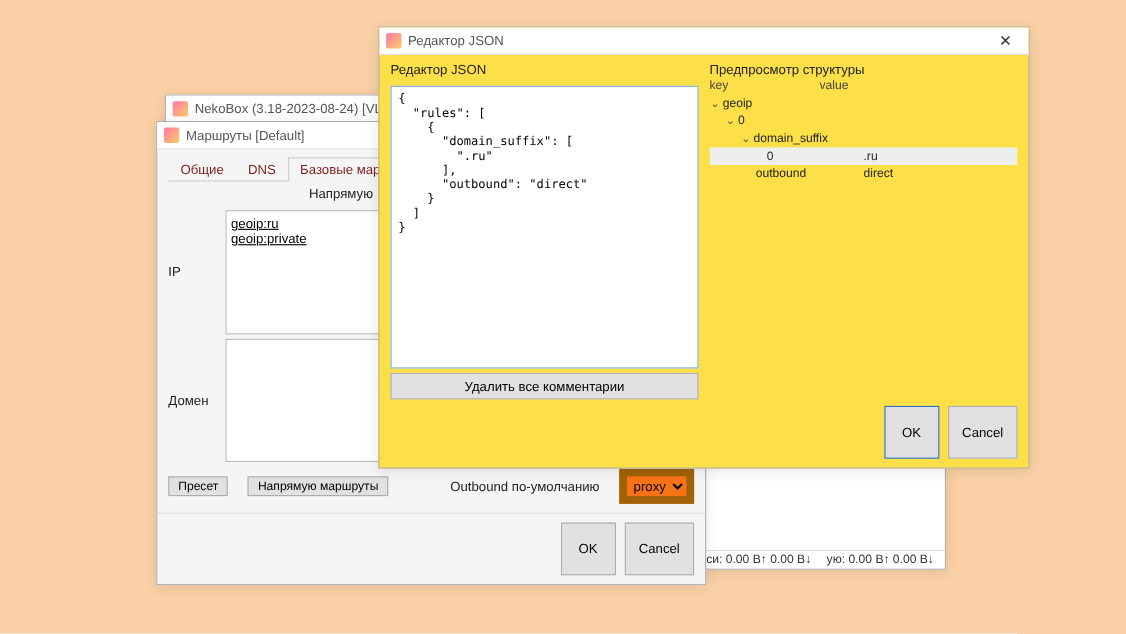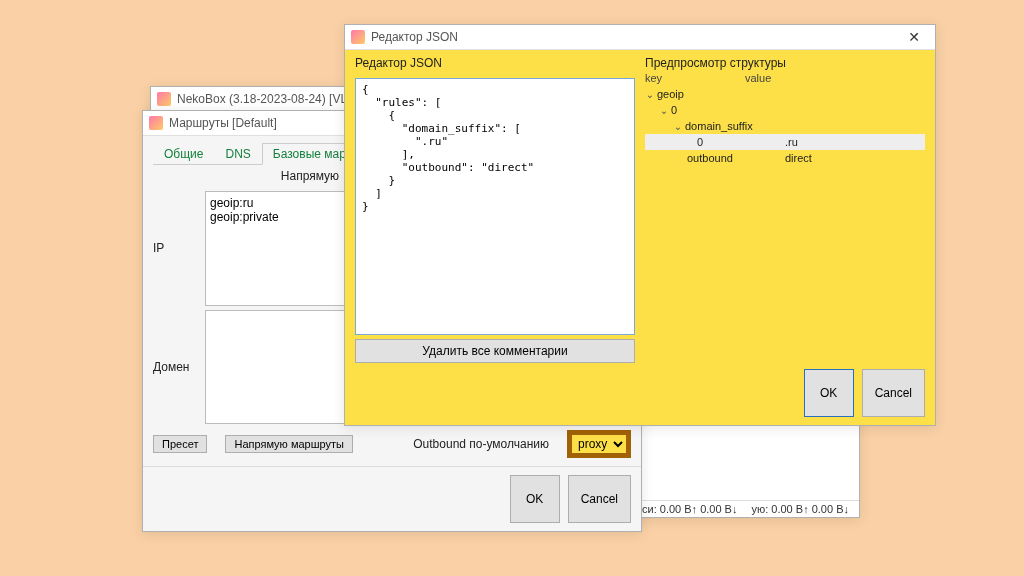"Общие" .tab { color: #15803d -> #7f1d1d }
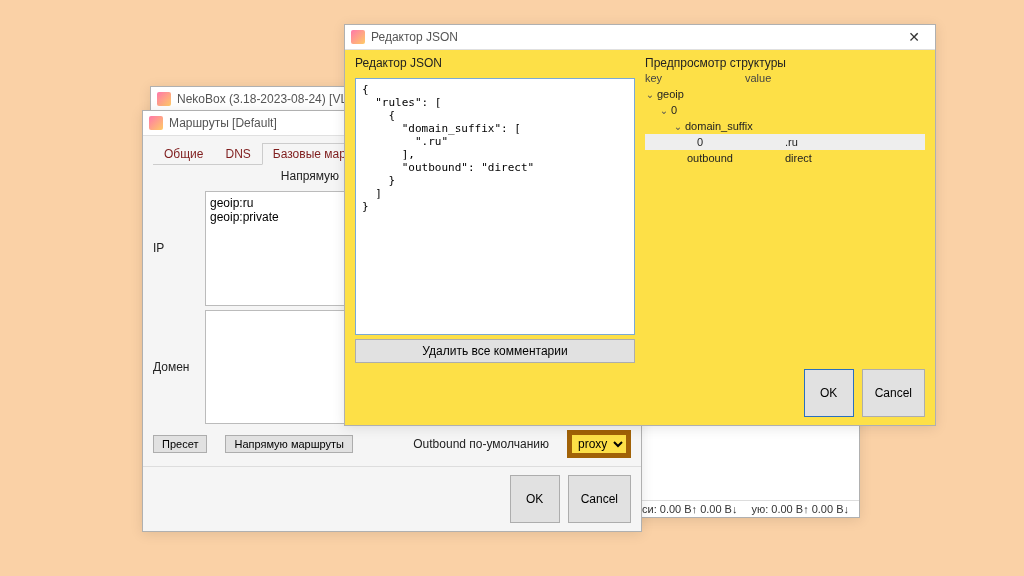"geoip:ru" .routes-grid textarea { text-decoration: none -> underline }
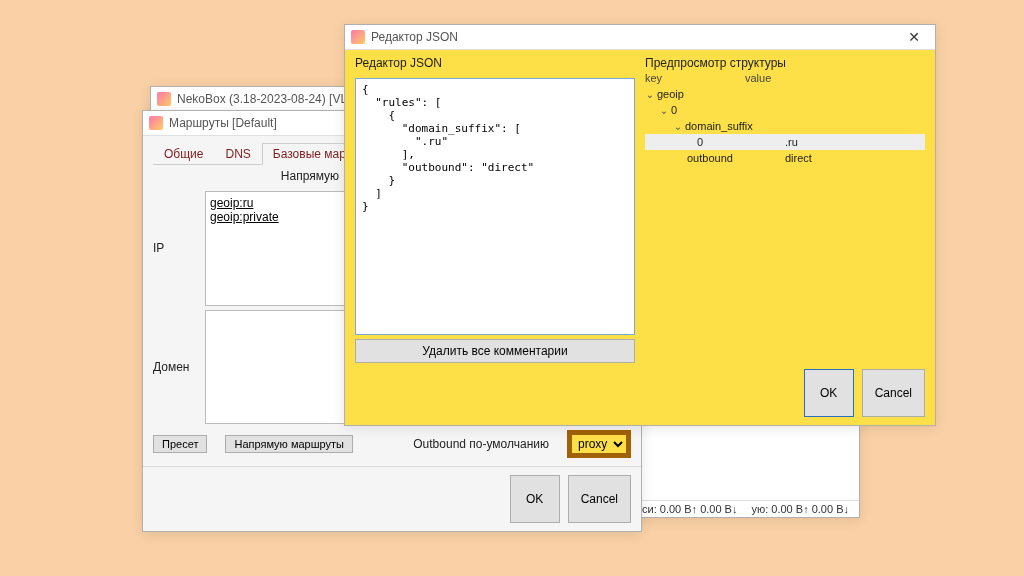"proxy" select.combo { background: #fde047 -> #f97316; border: 5px solid #a16207 -> 7px solid #a16207 }
